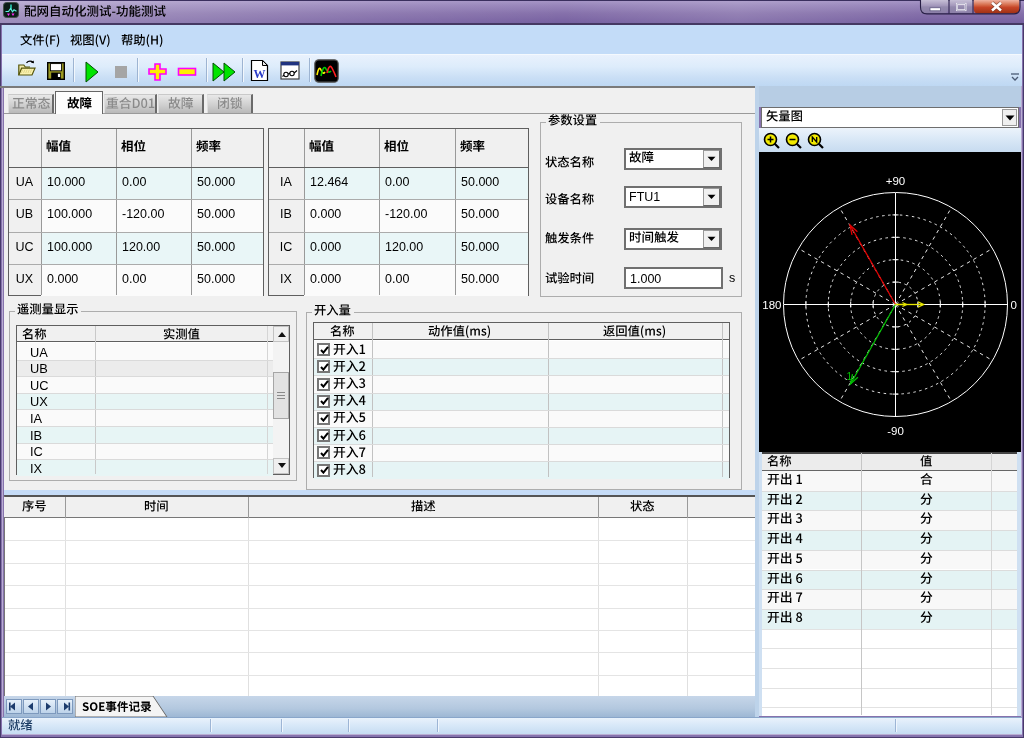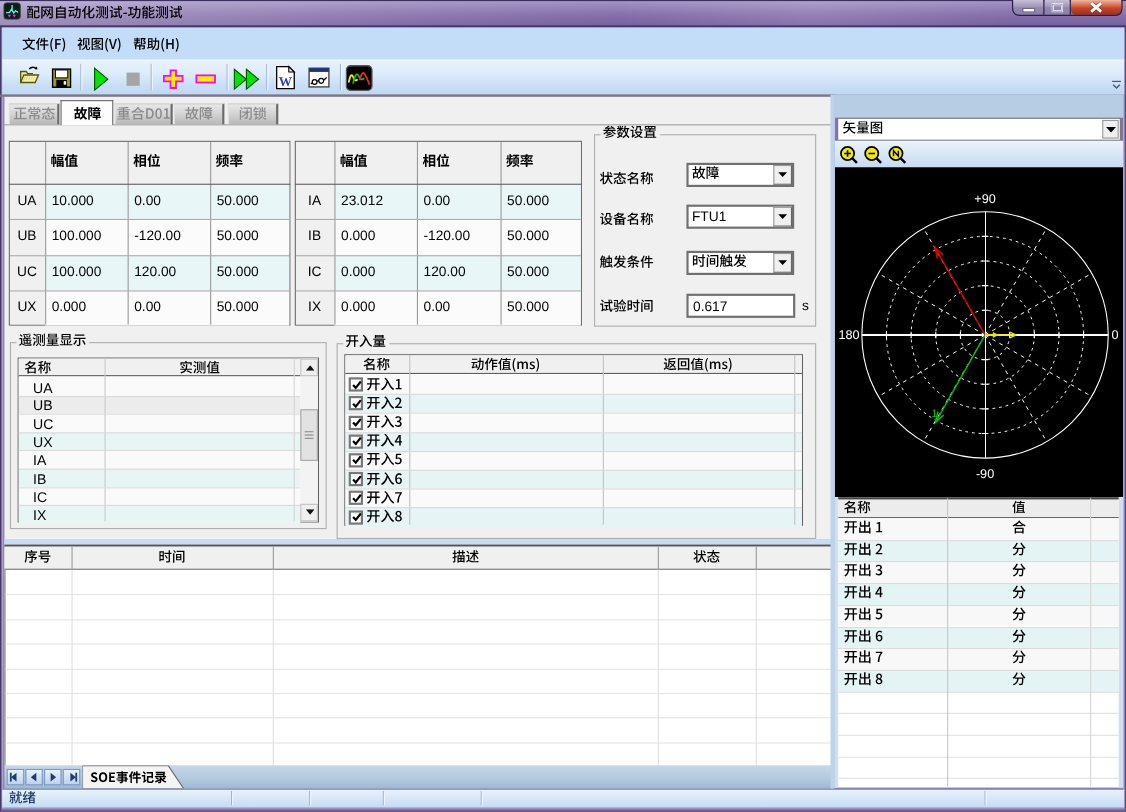"23.012" div.abs { text: 23.012 -> 12.464 }
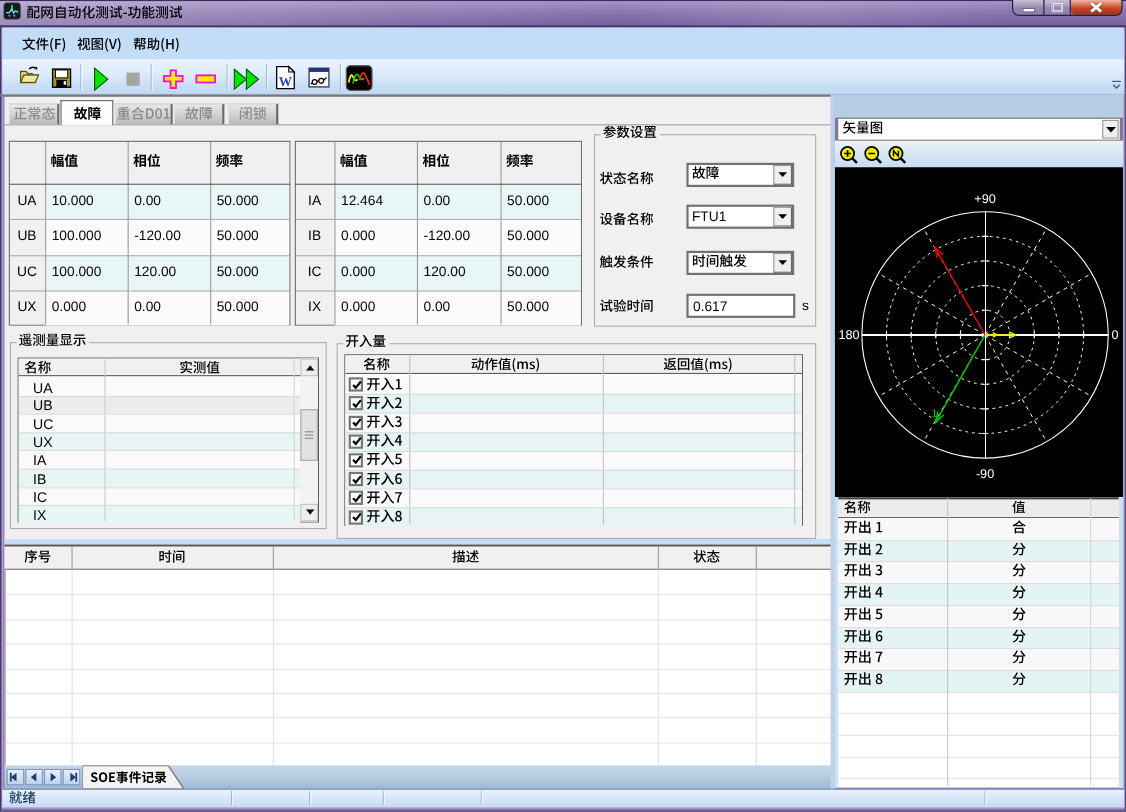"0.617" div.abs { text: 0.617 -> 1.000 }
